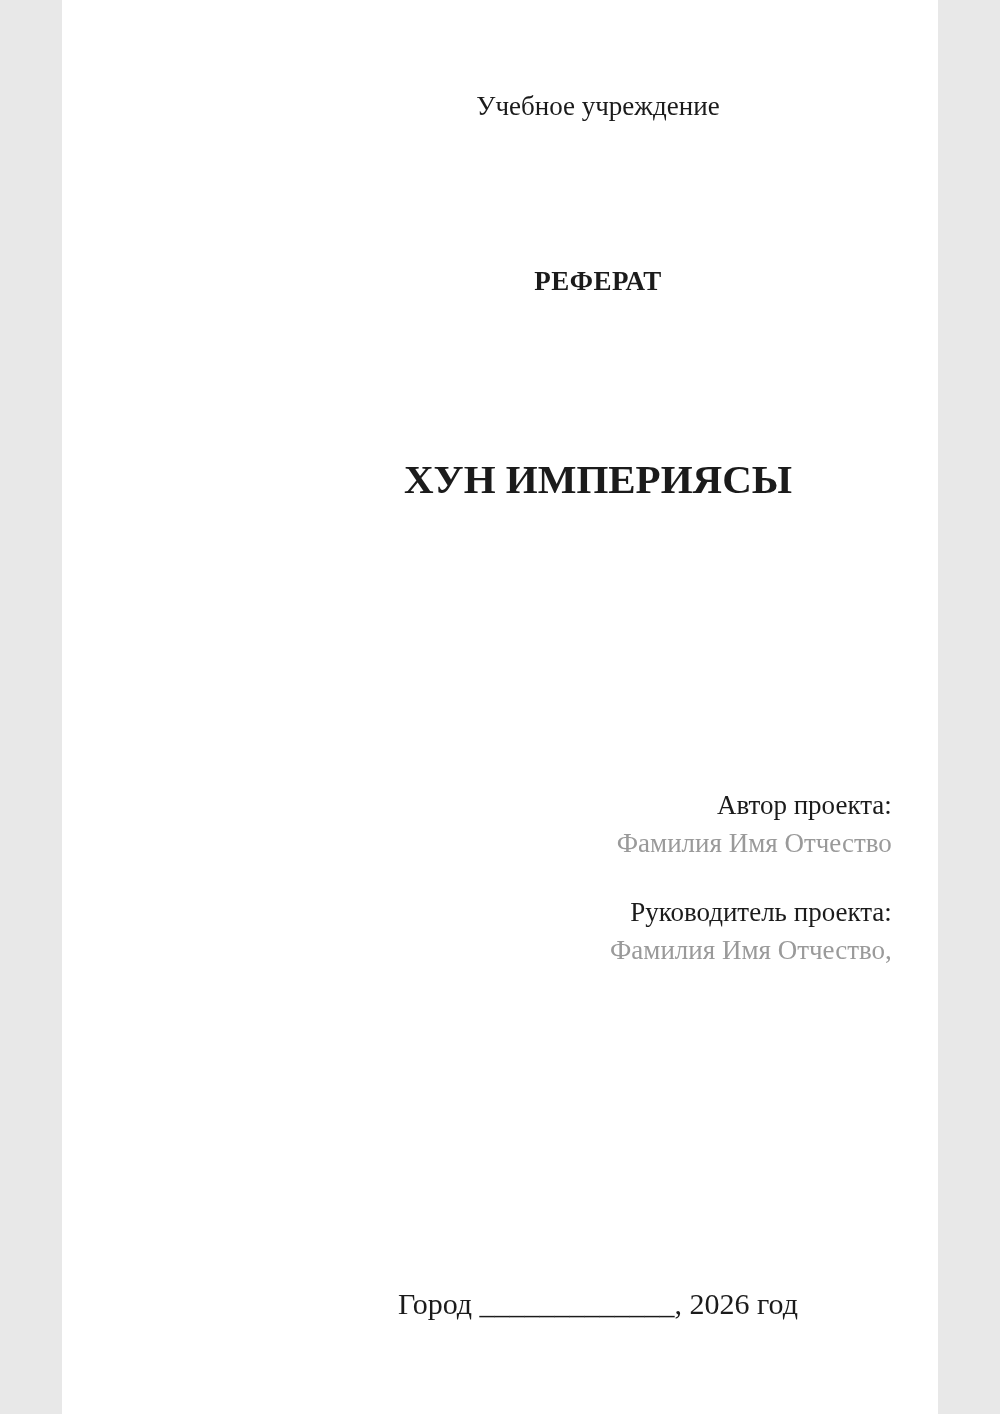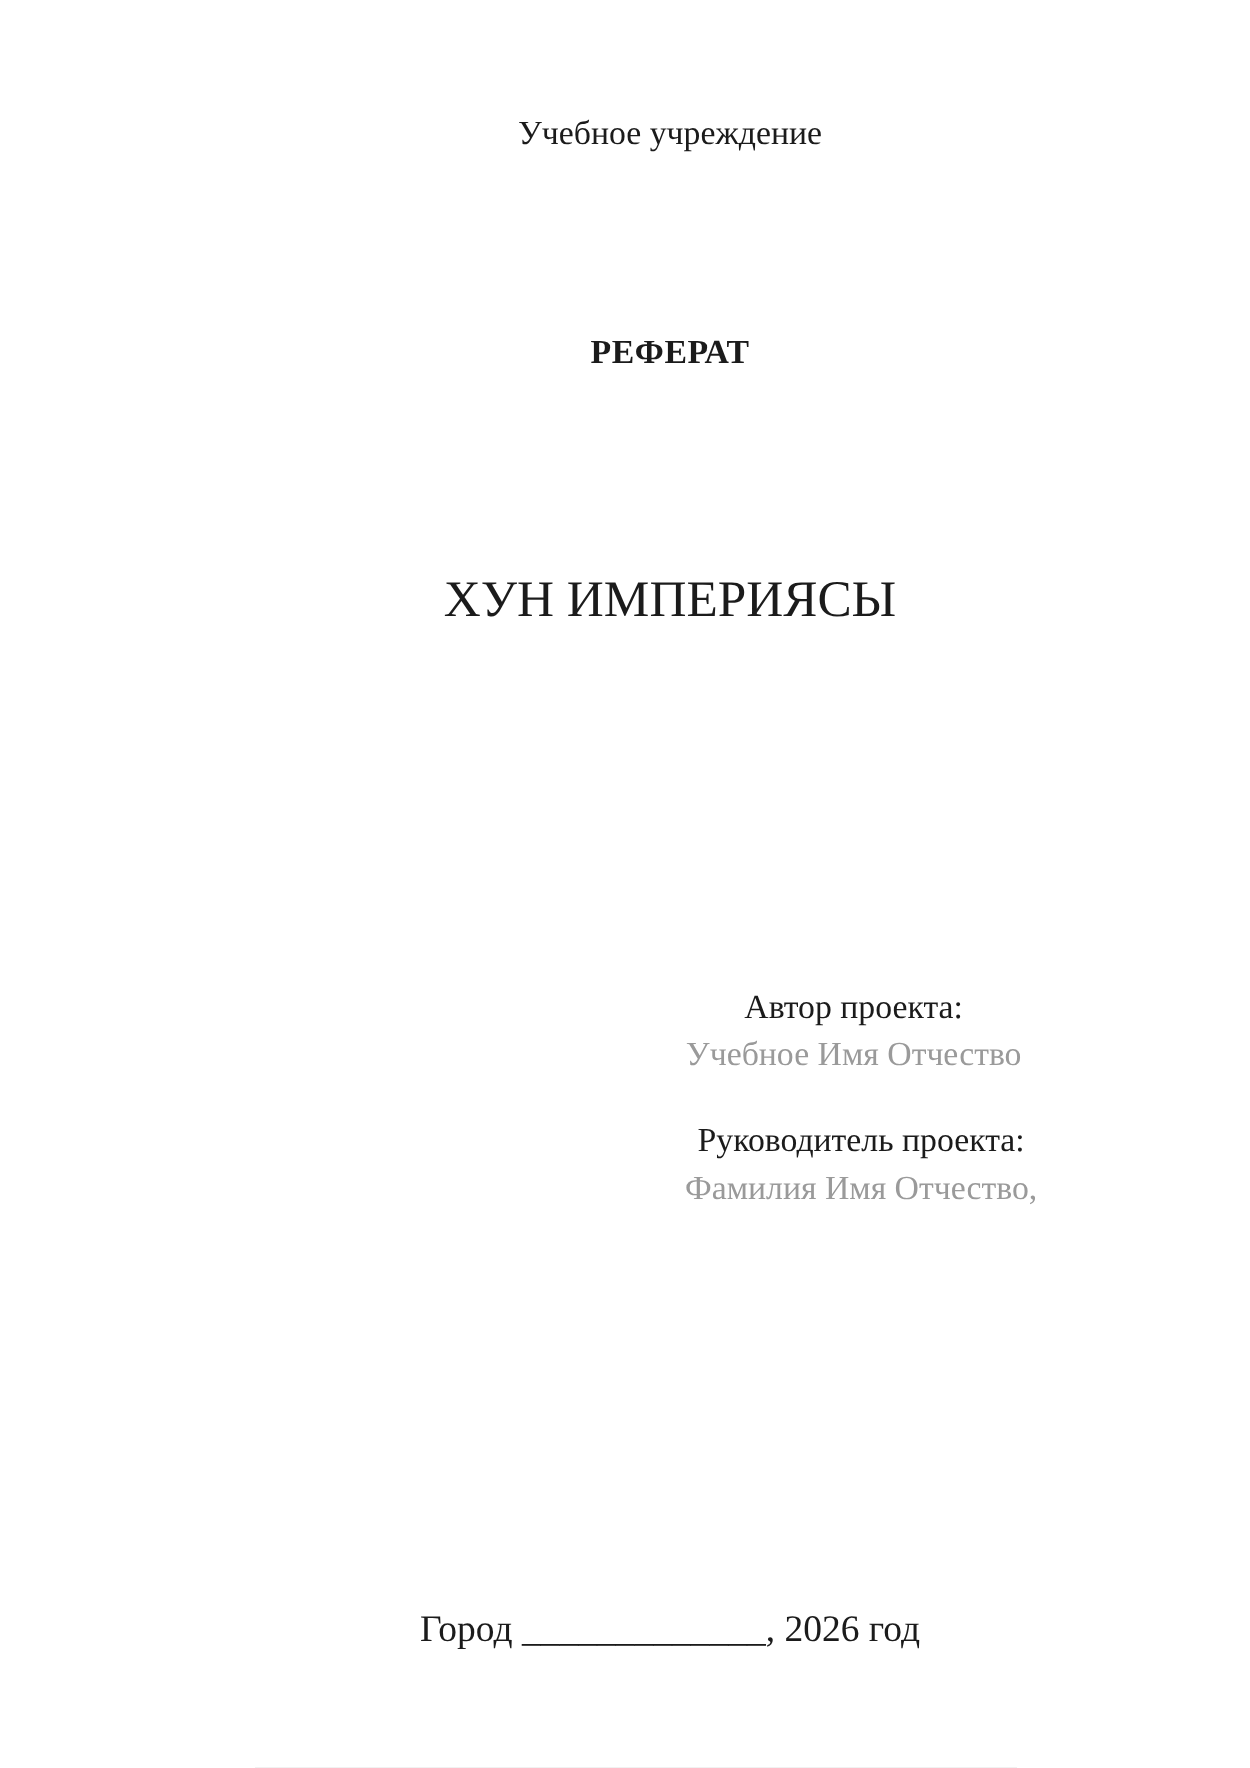"Учебное учреждение" .page { width: 1000px -> 876px }
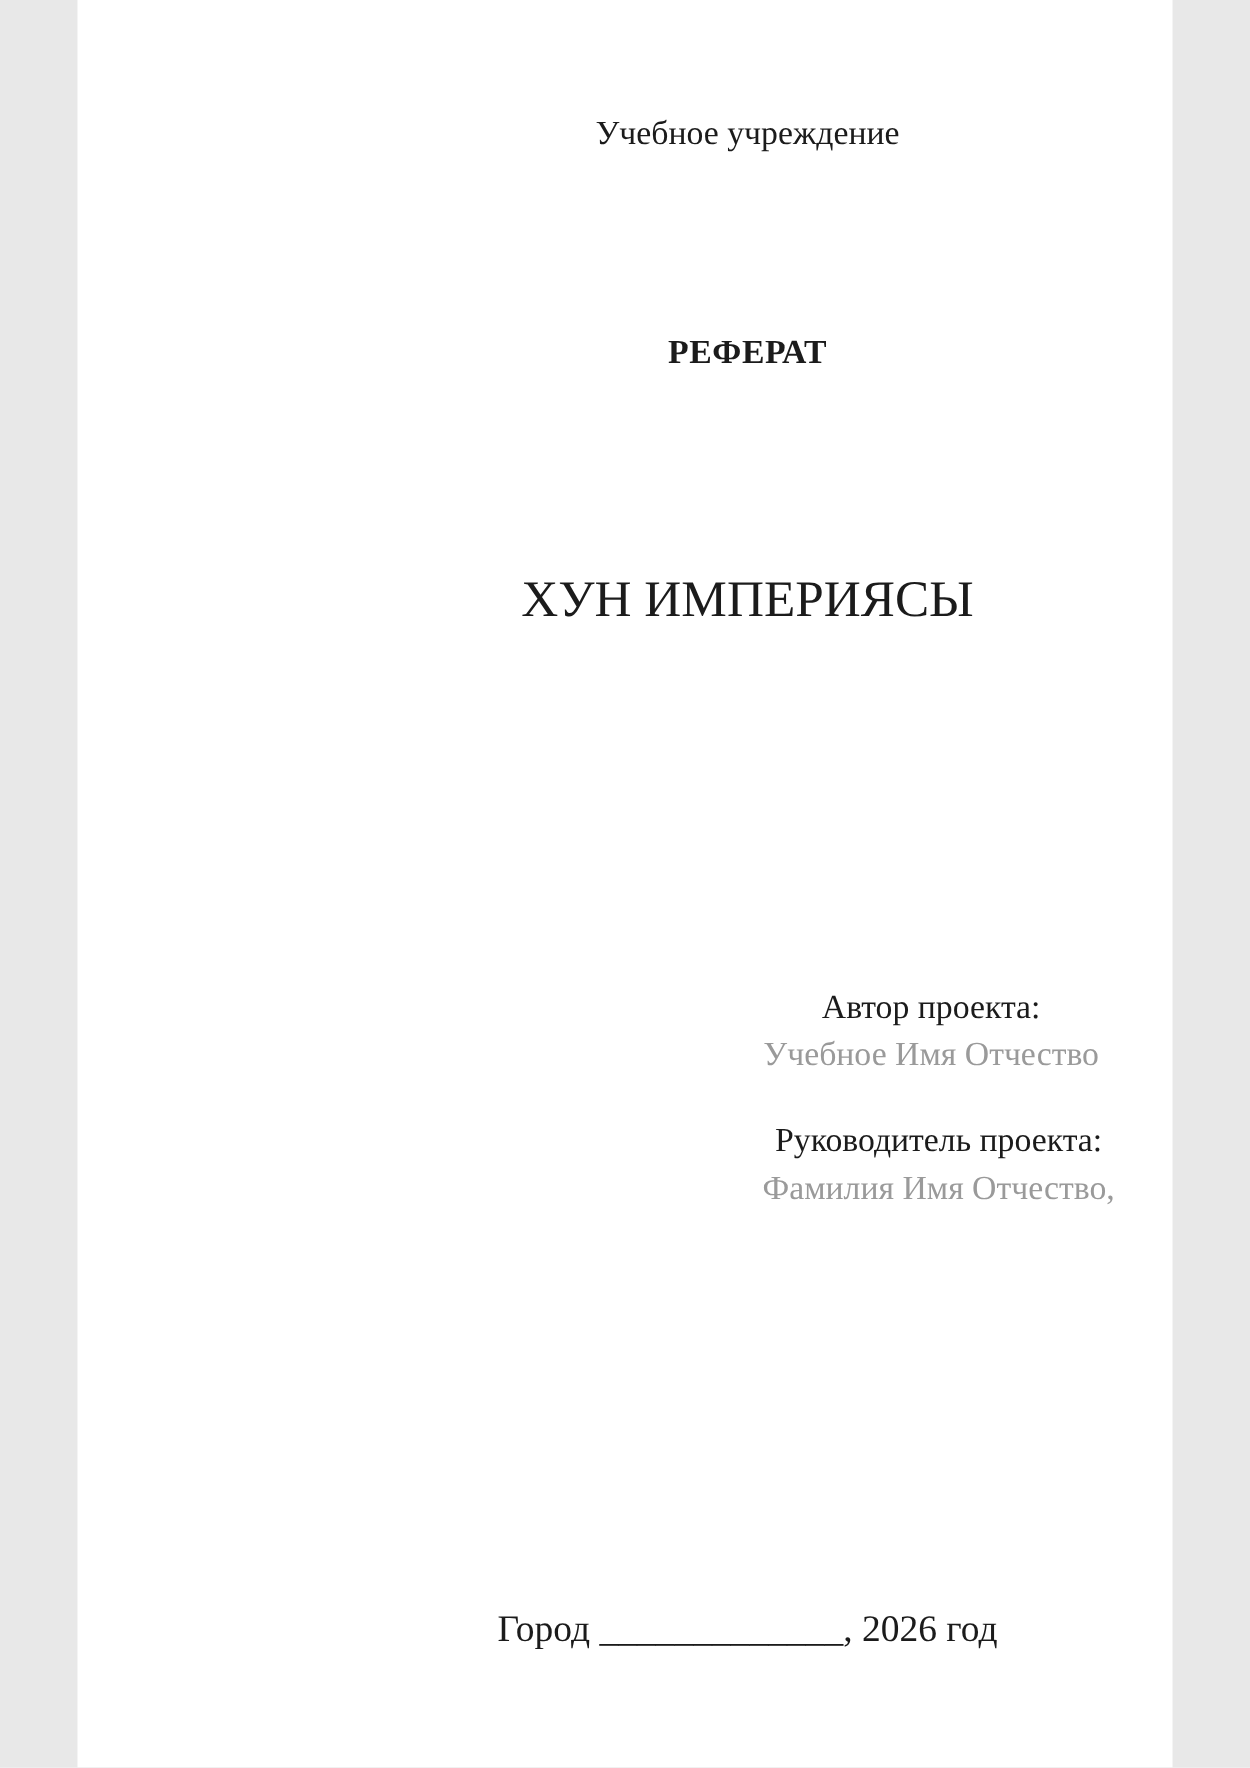"ХУН ИМПЕРИЯСЫ" .doc-title { font-weight: normal -> bold }
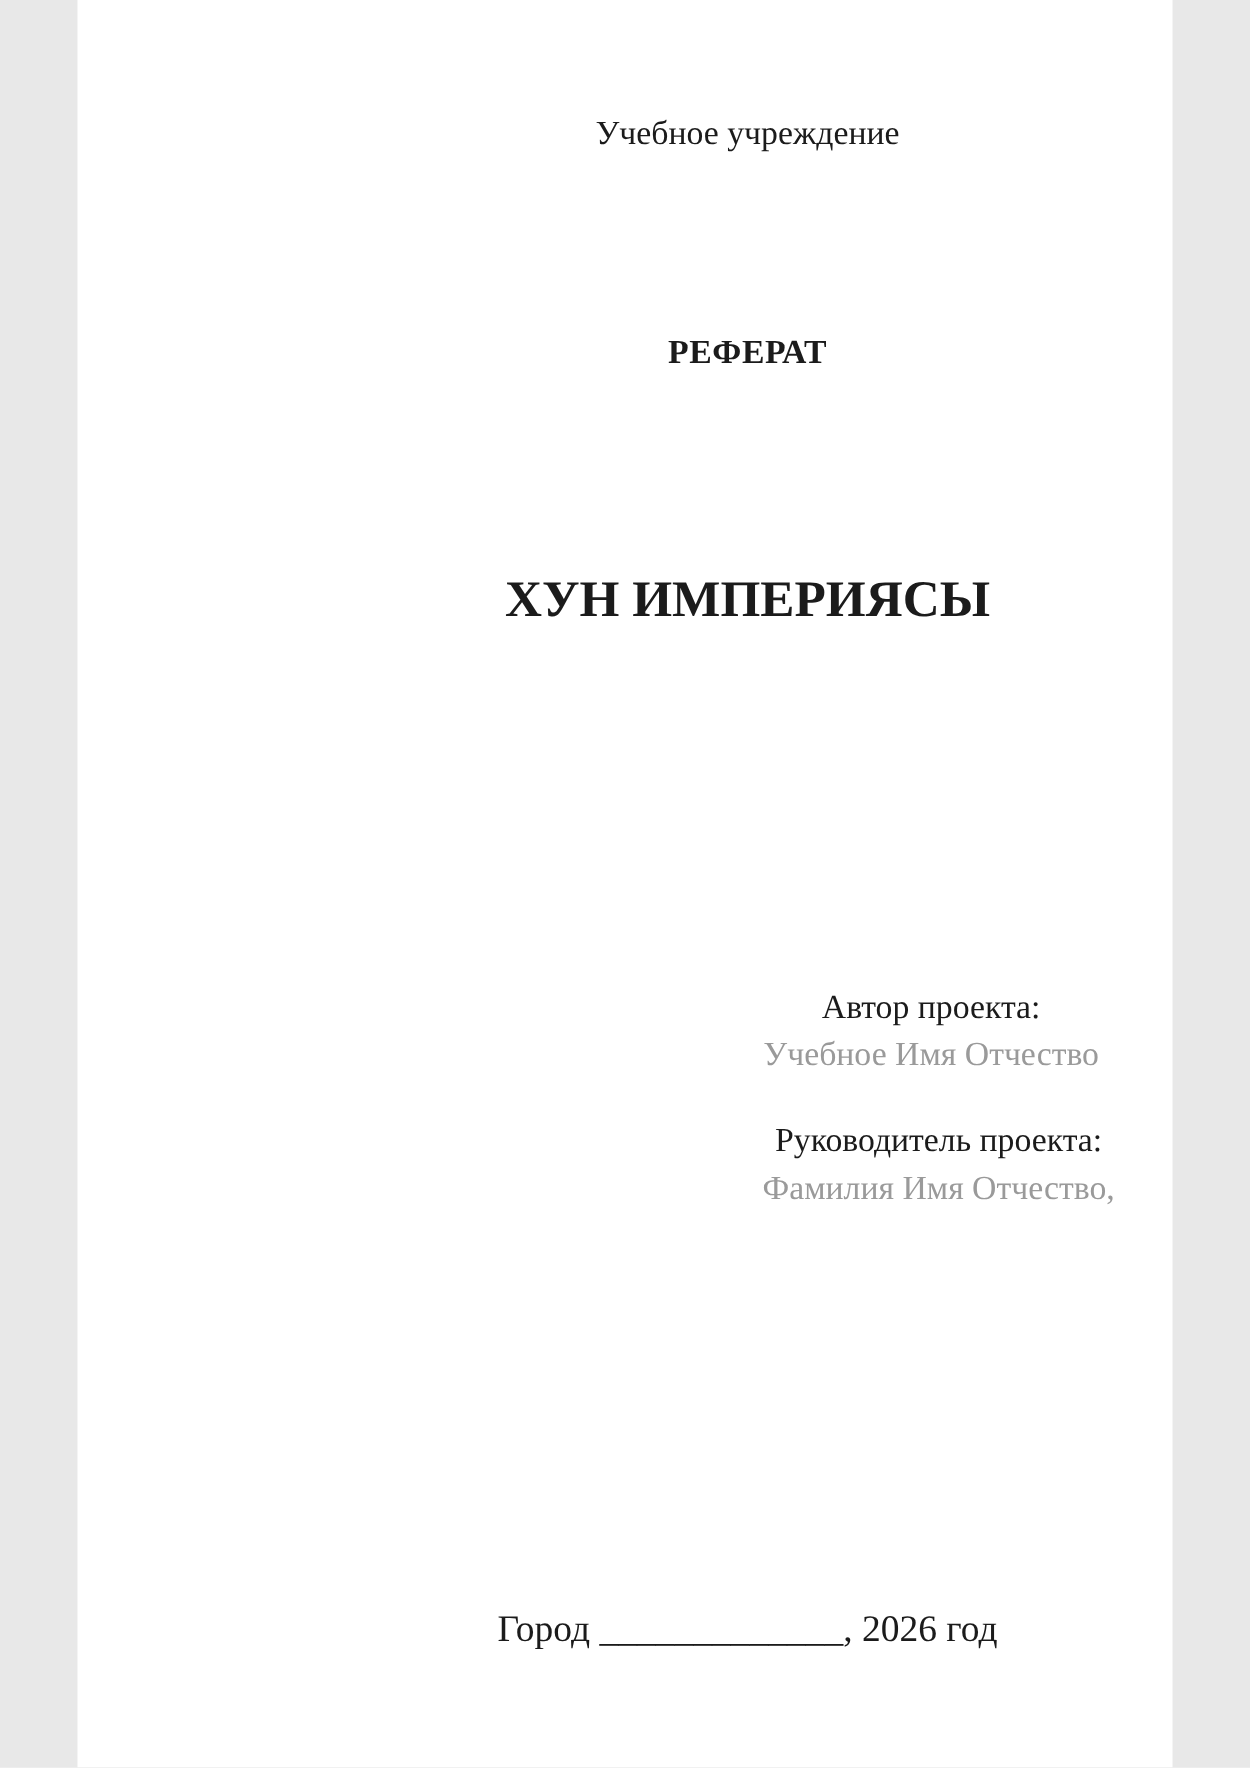"Автор проекта:" .credits { text-align: center -> right }
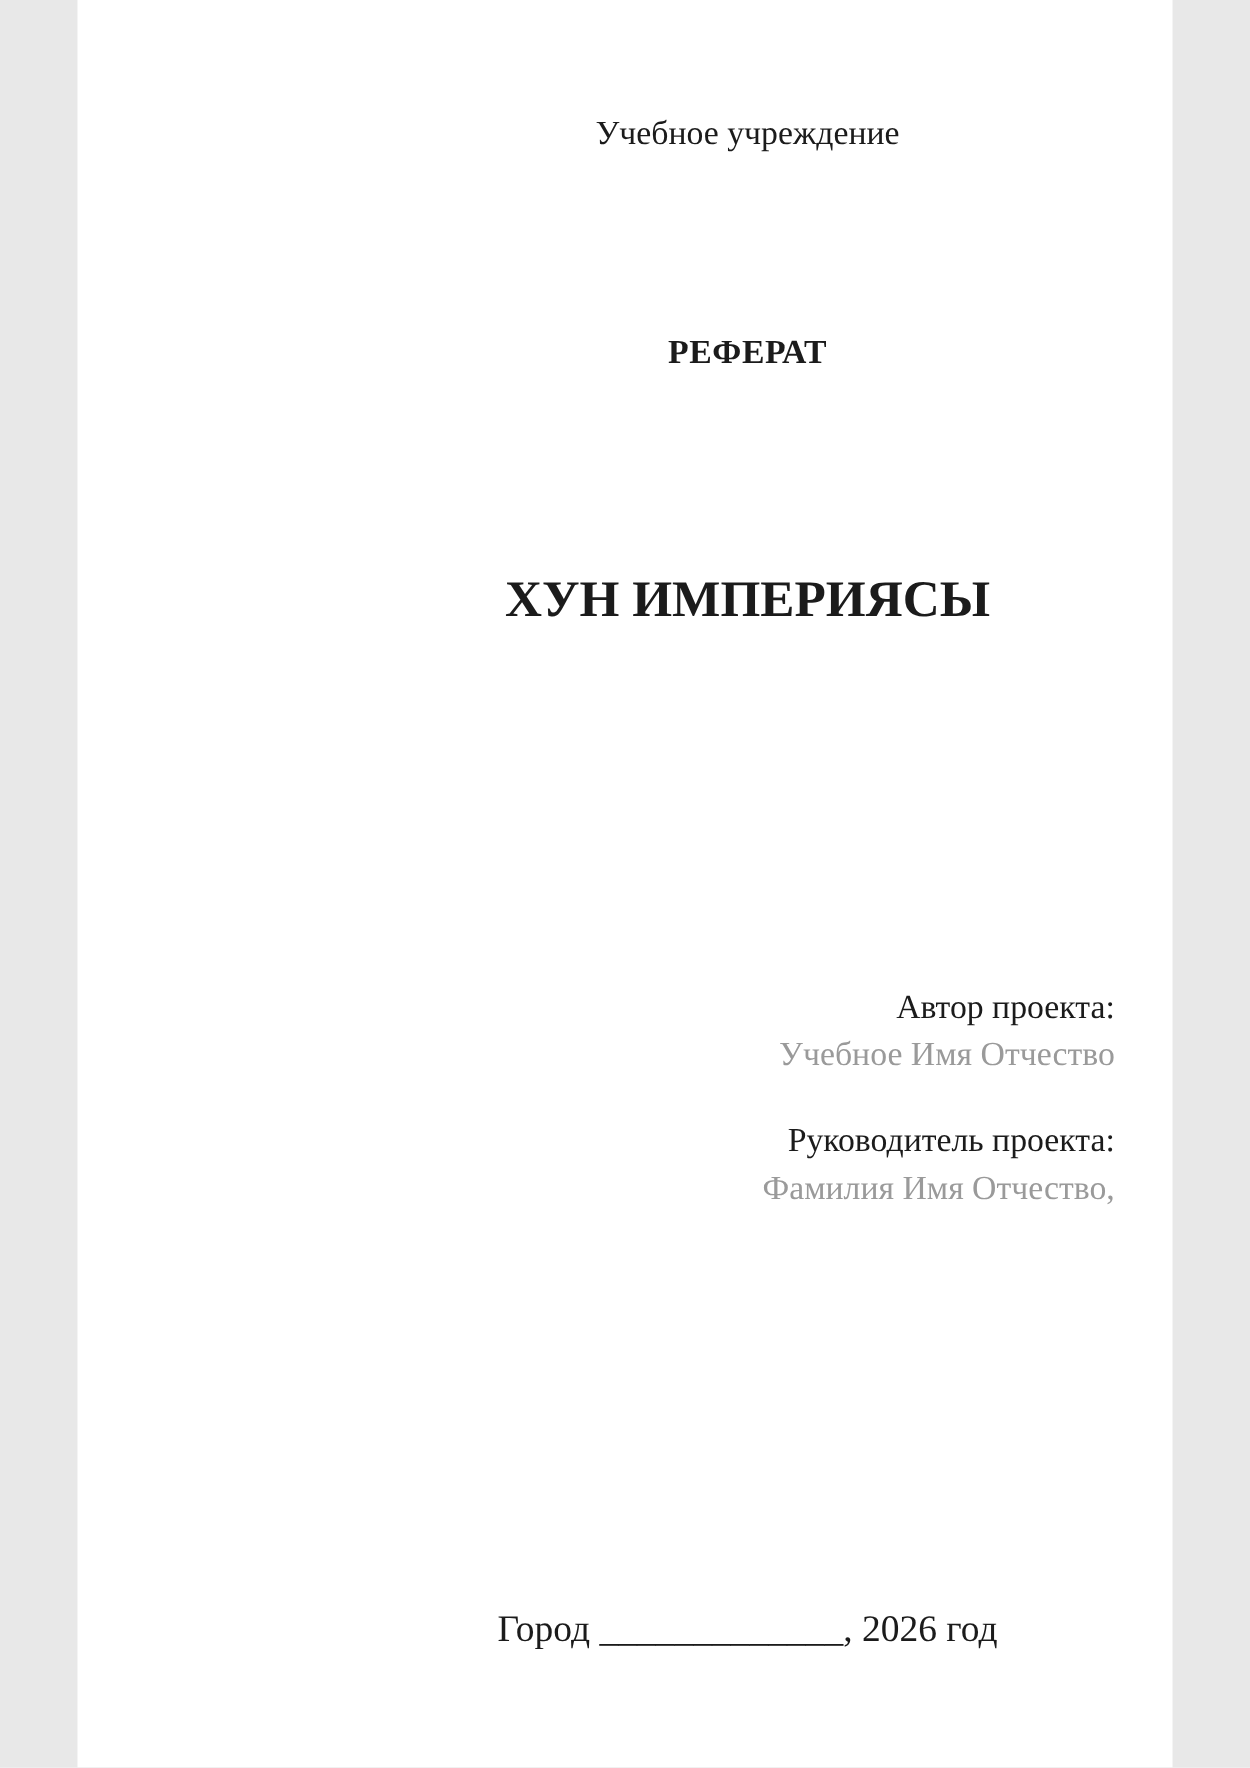"Учебное Имя Отчество" div.muted { text: Учебное -> Фамилия }
